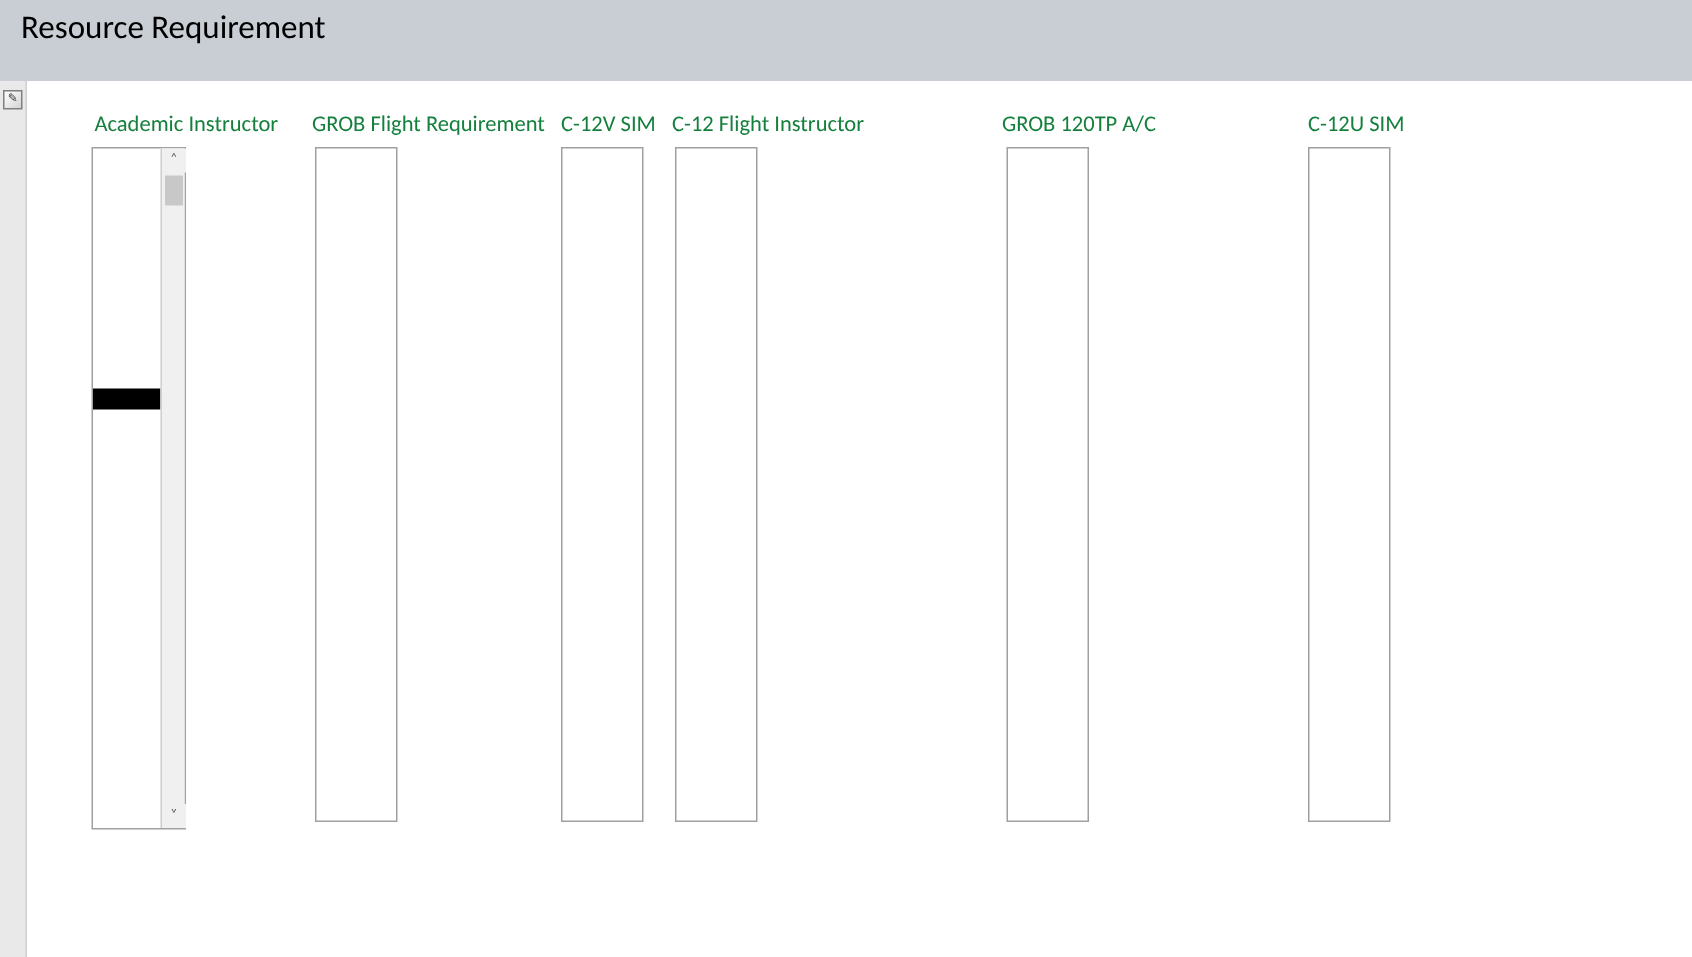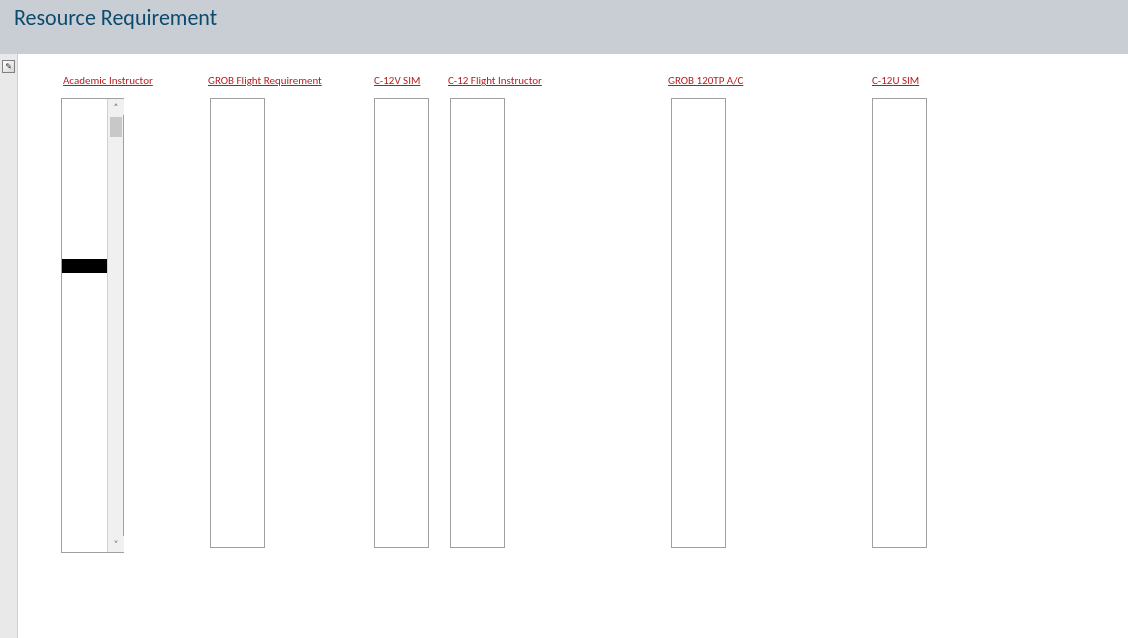"Resource Requirement" .header-title { color: #0c4a6e -> #000000 }
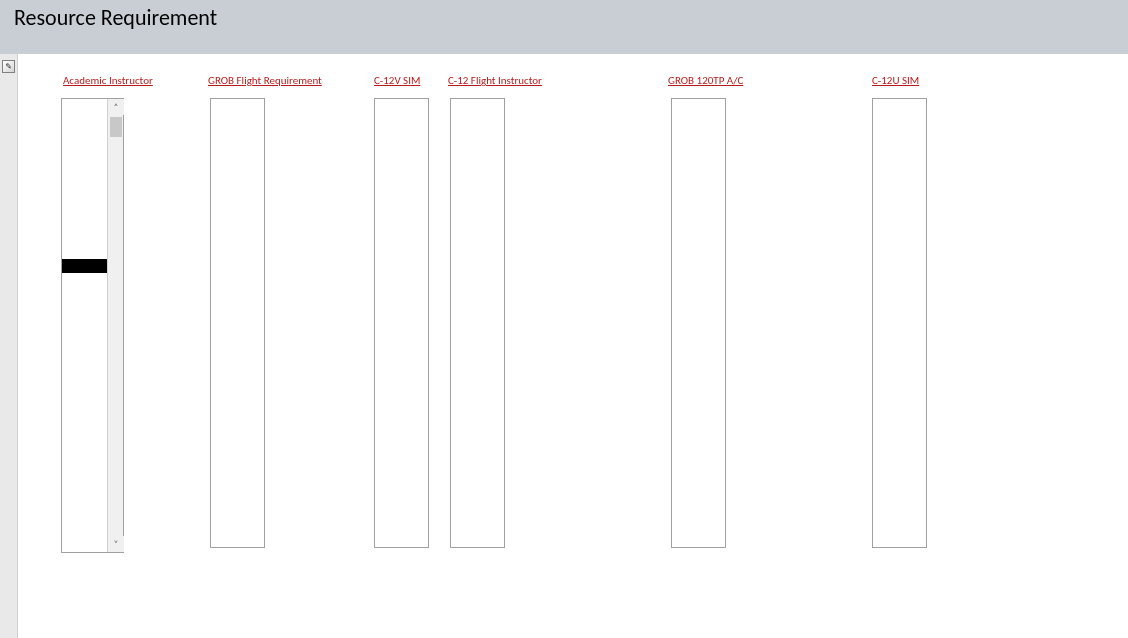"Academic Instructor" .col-label { color: #b91c1c -> #15803d; font-size: 11px -> 15px; text-decoration: underline -> none }
